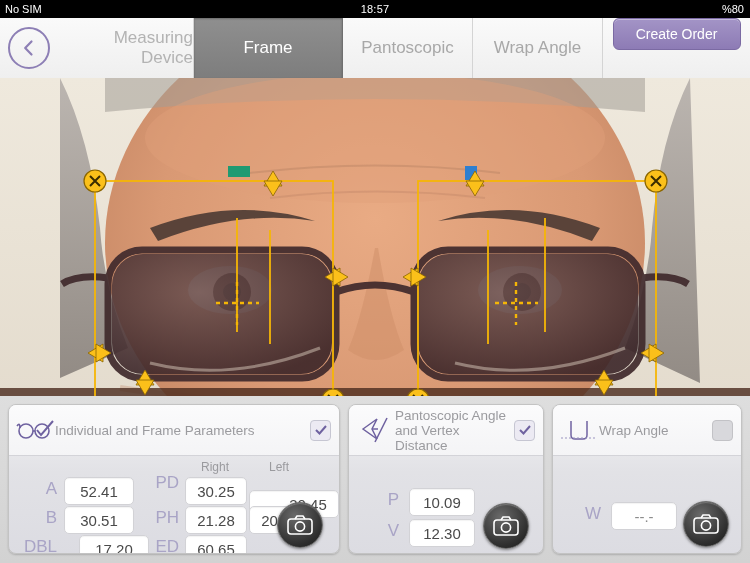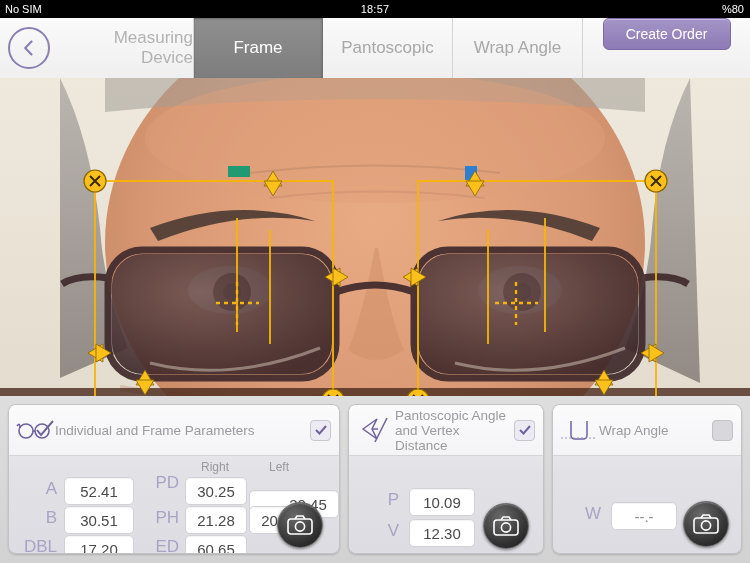"Frame" .tab-frame { width: 129px -> 149px }
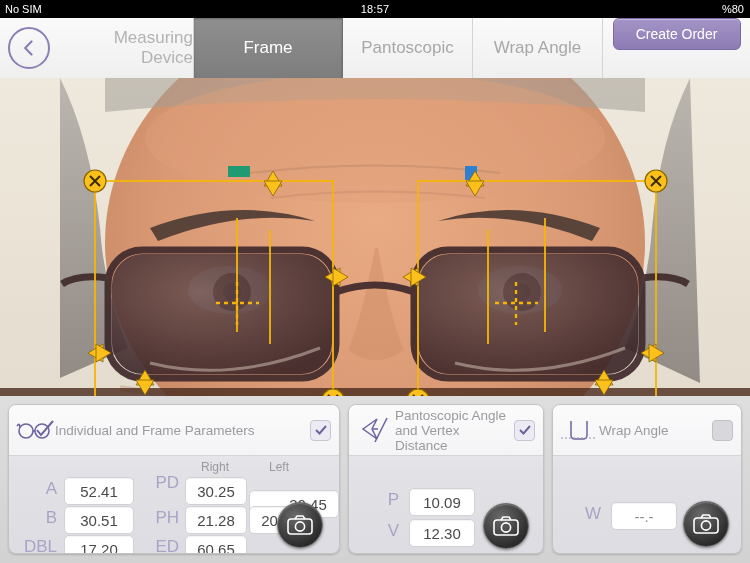"17.20" div.val { left: 55px -> 70px }
